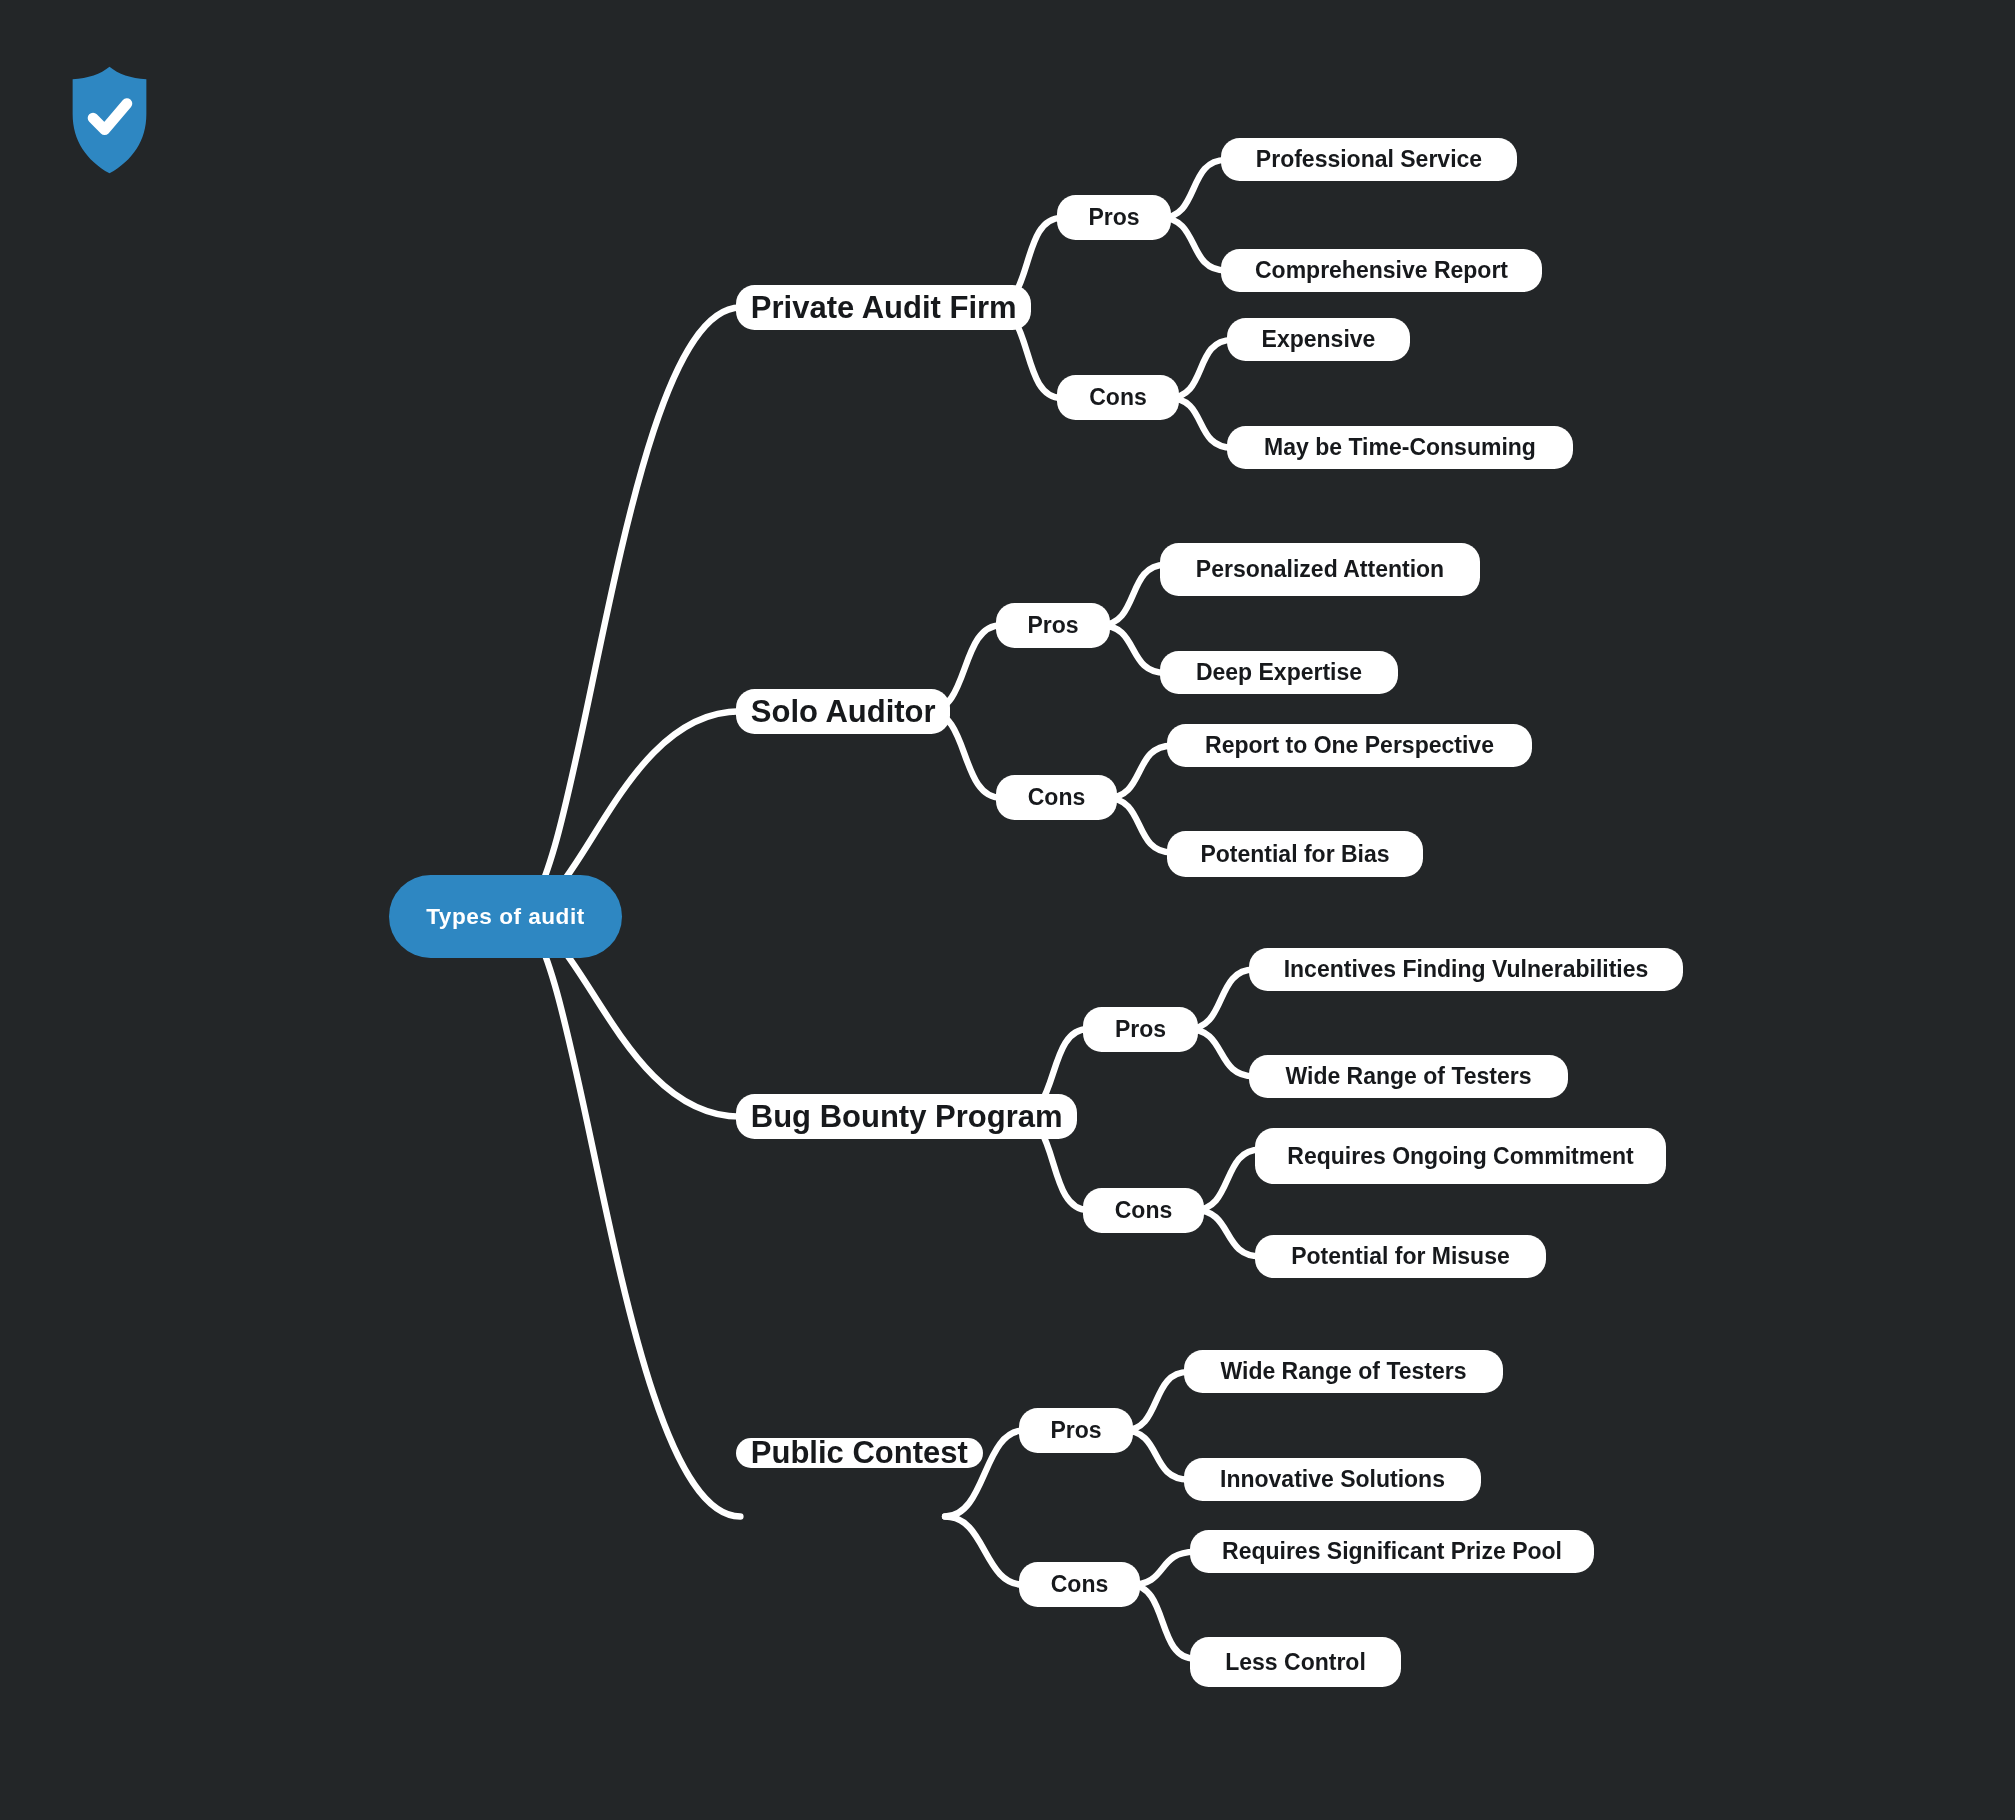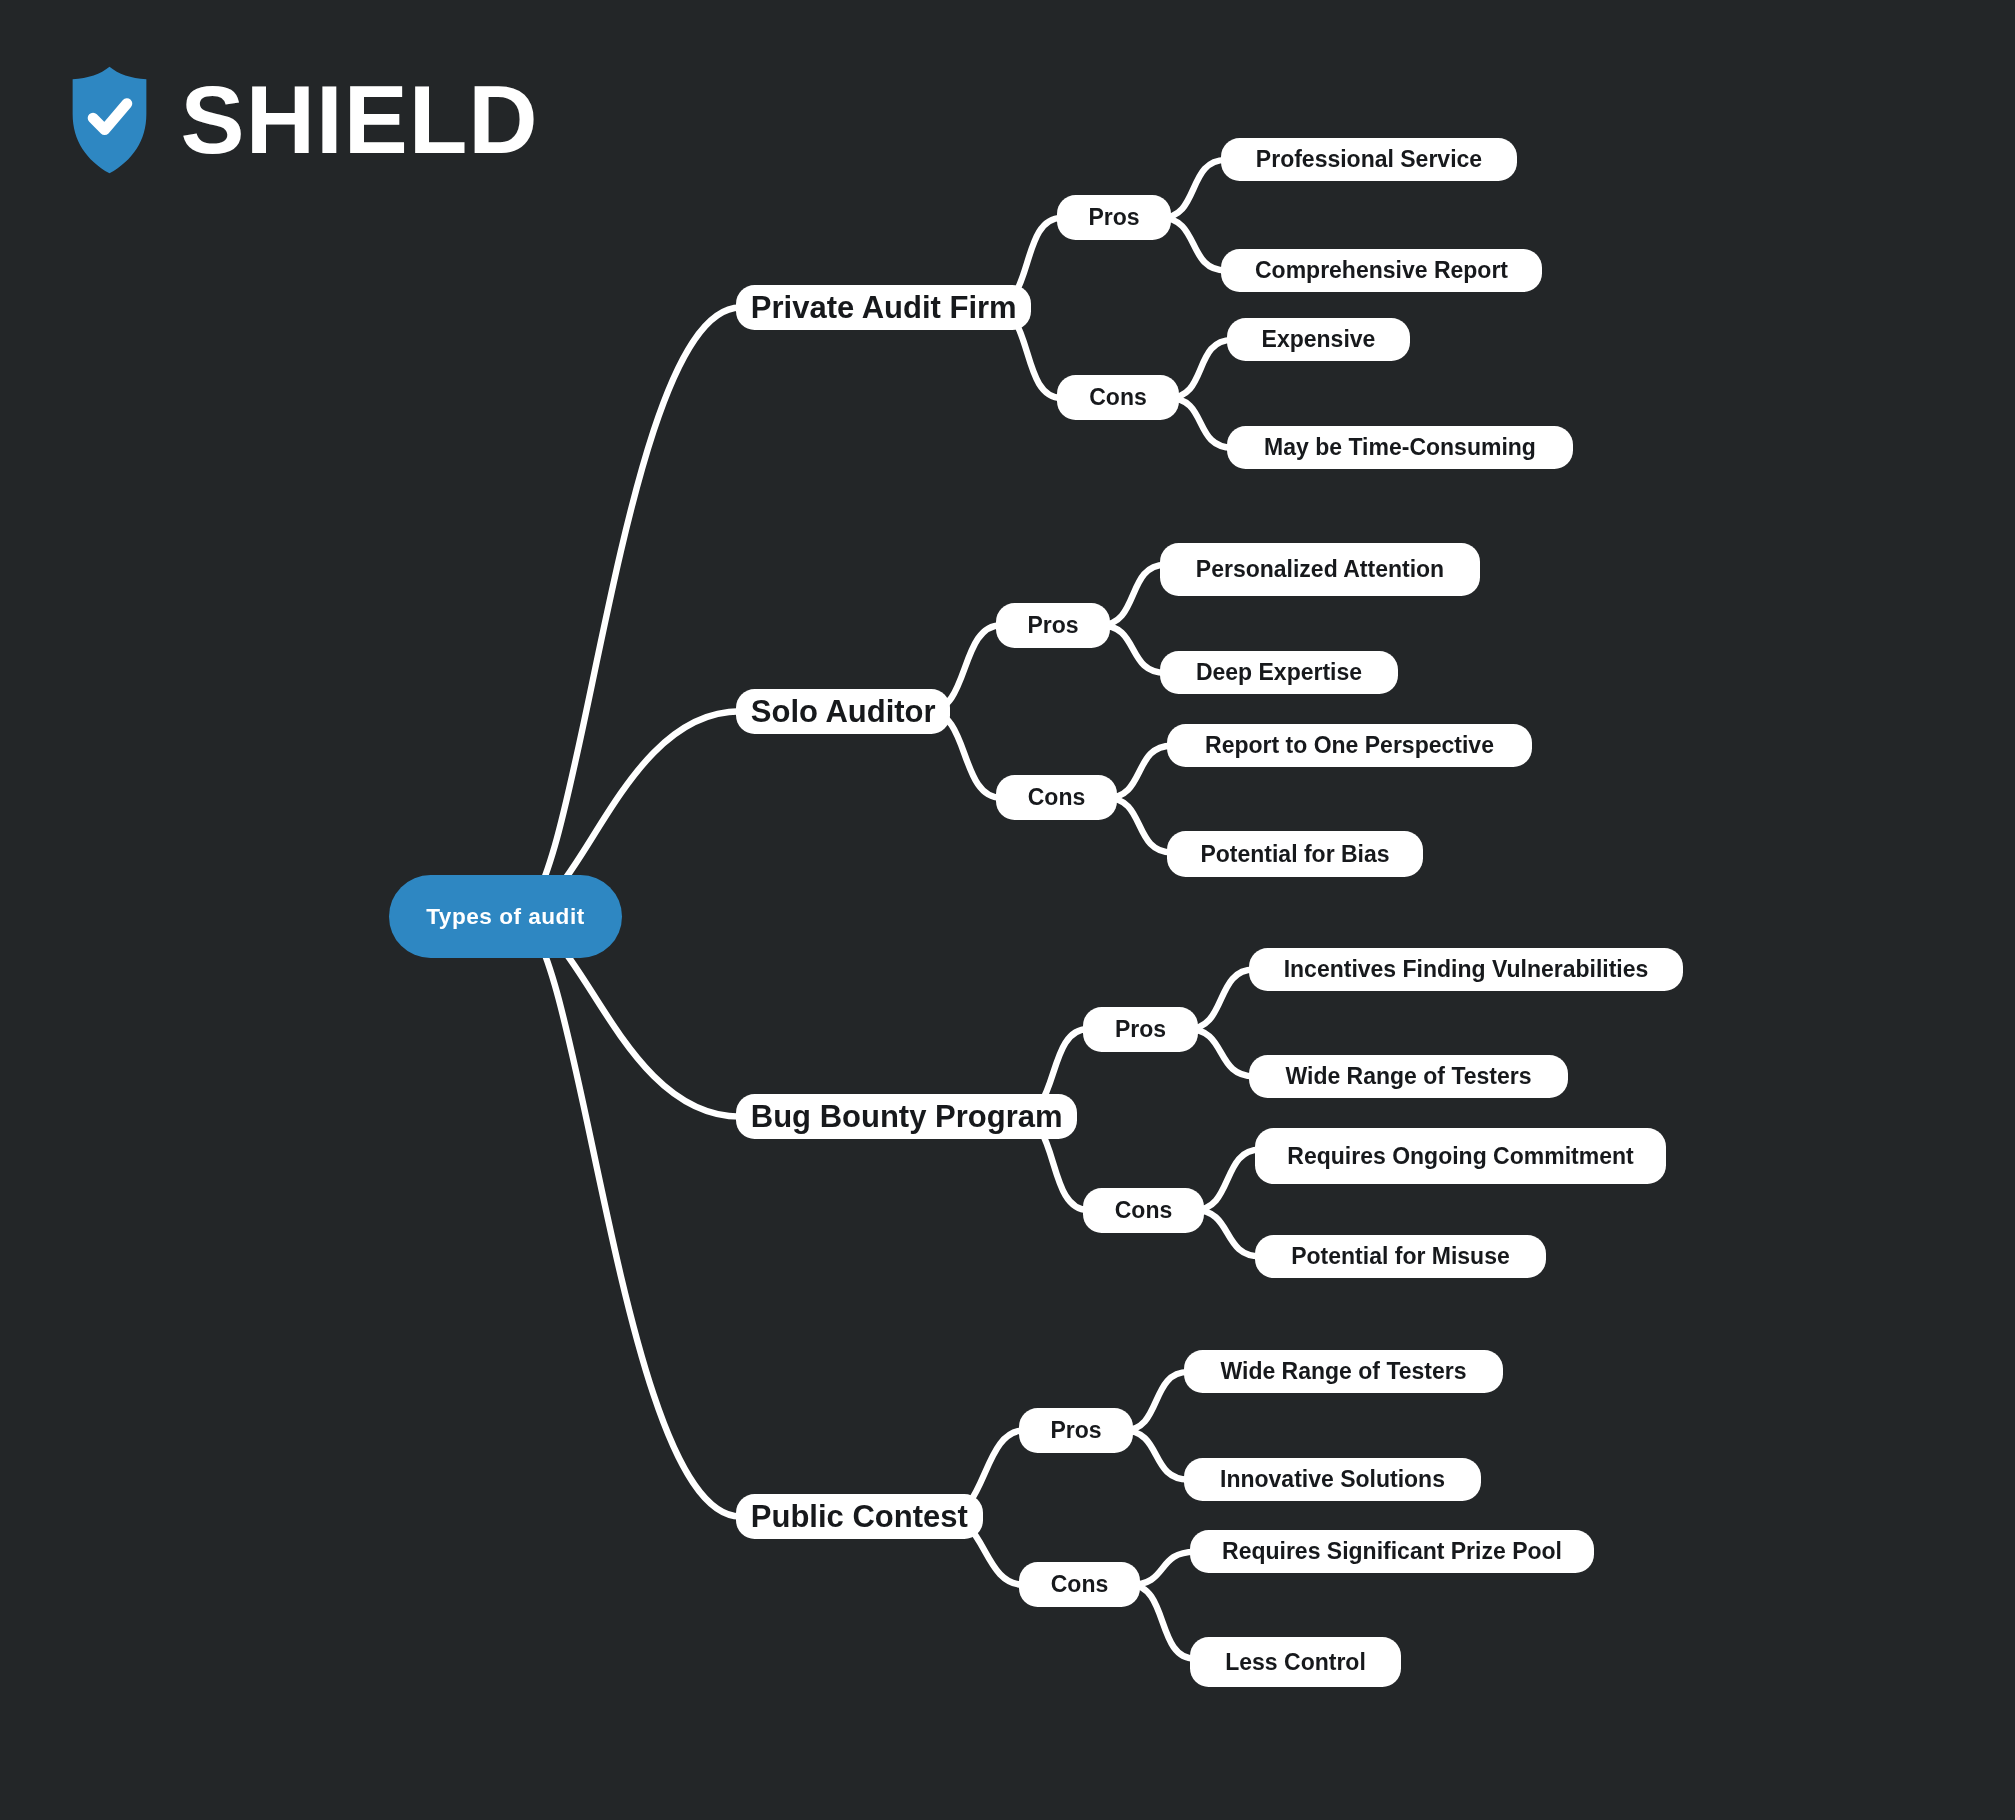"SHIELD" div.logo-text { html: <div>SHIELD</div> -> none }
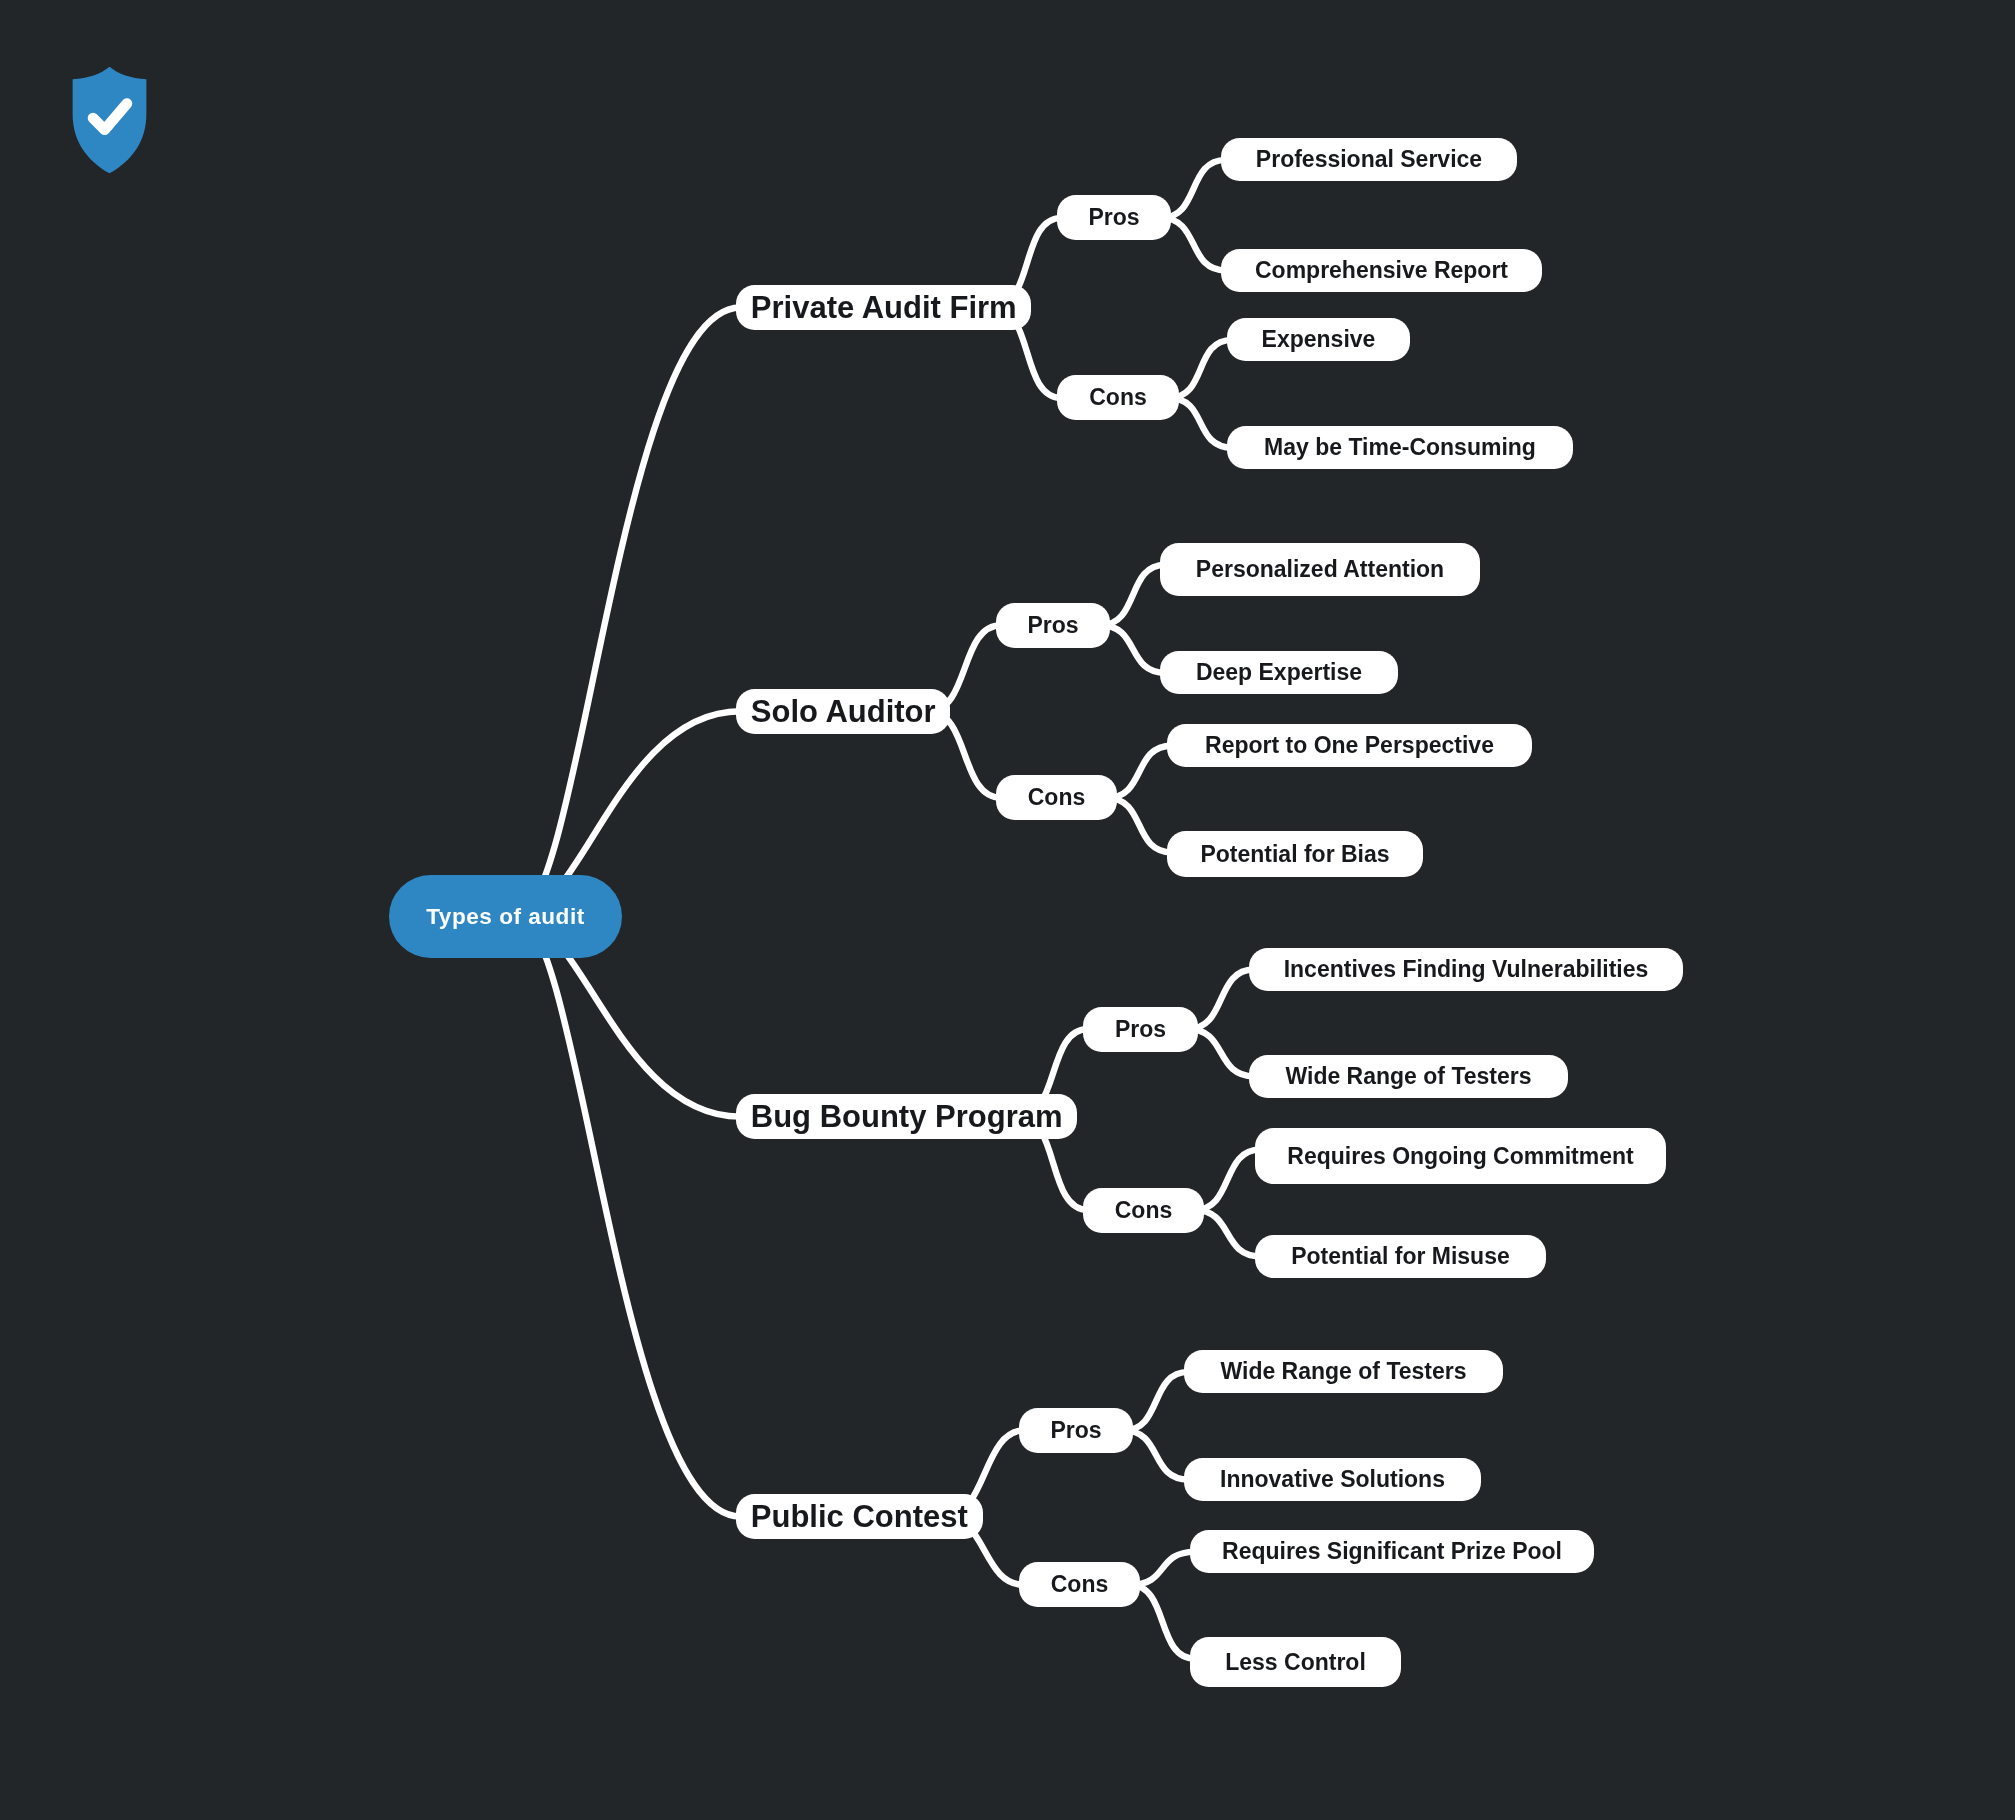"Public Contest" div.node { height: 45px -> 30px; top: 1494px -> 1438px }
